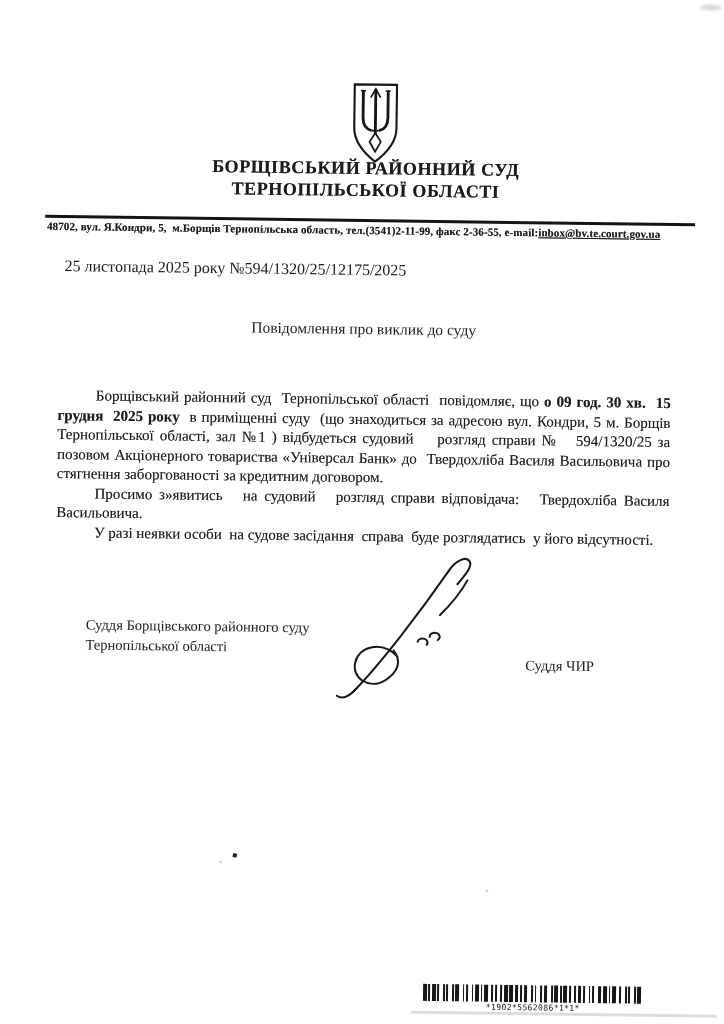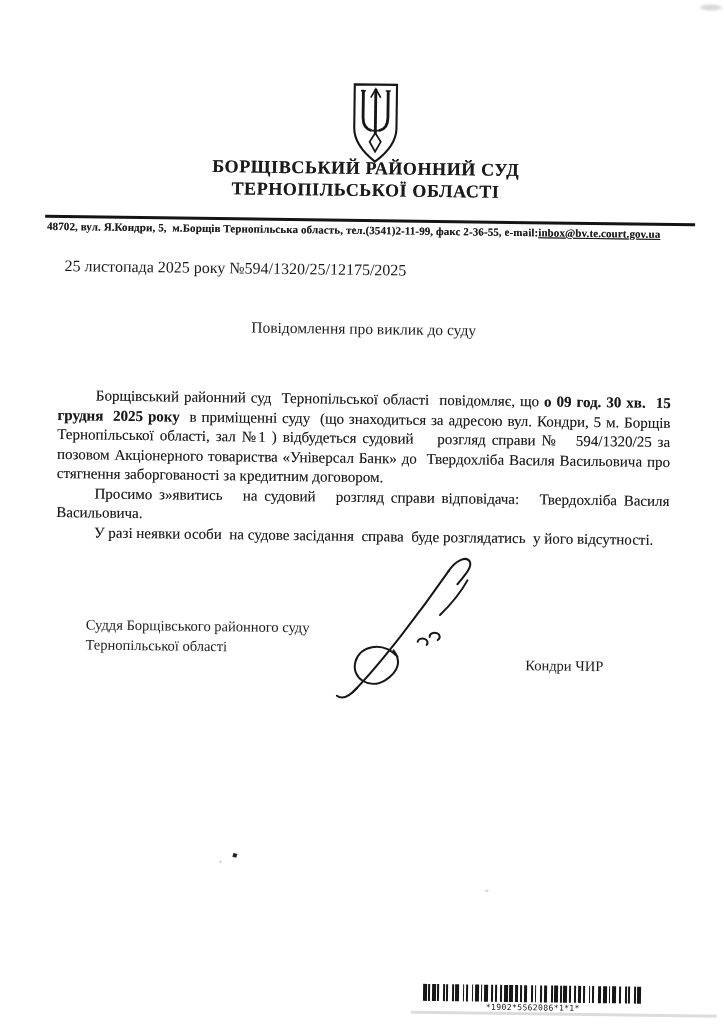"Кондри ЧИР" div.sig-name { text: Кондри -> Суддя }
